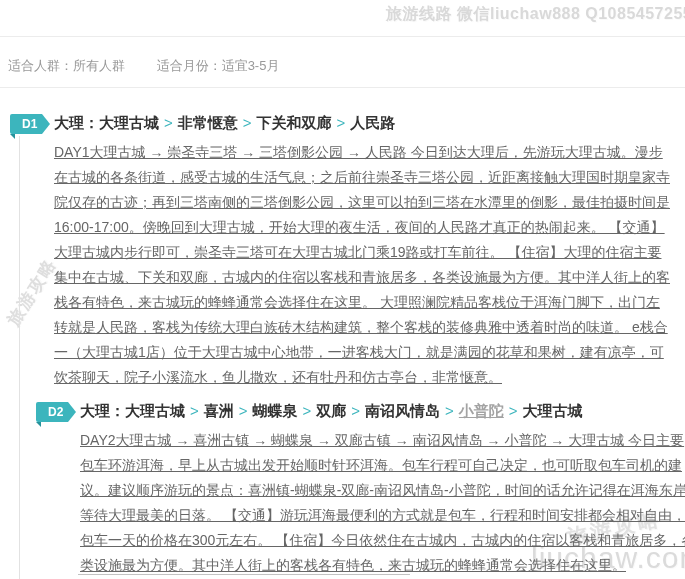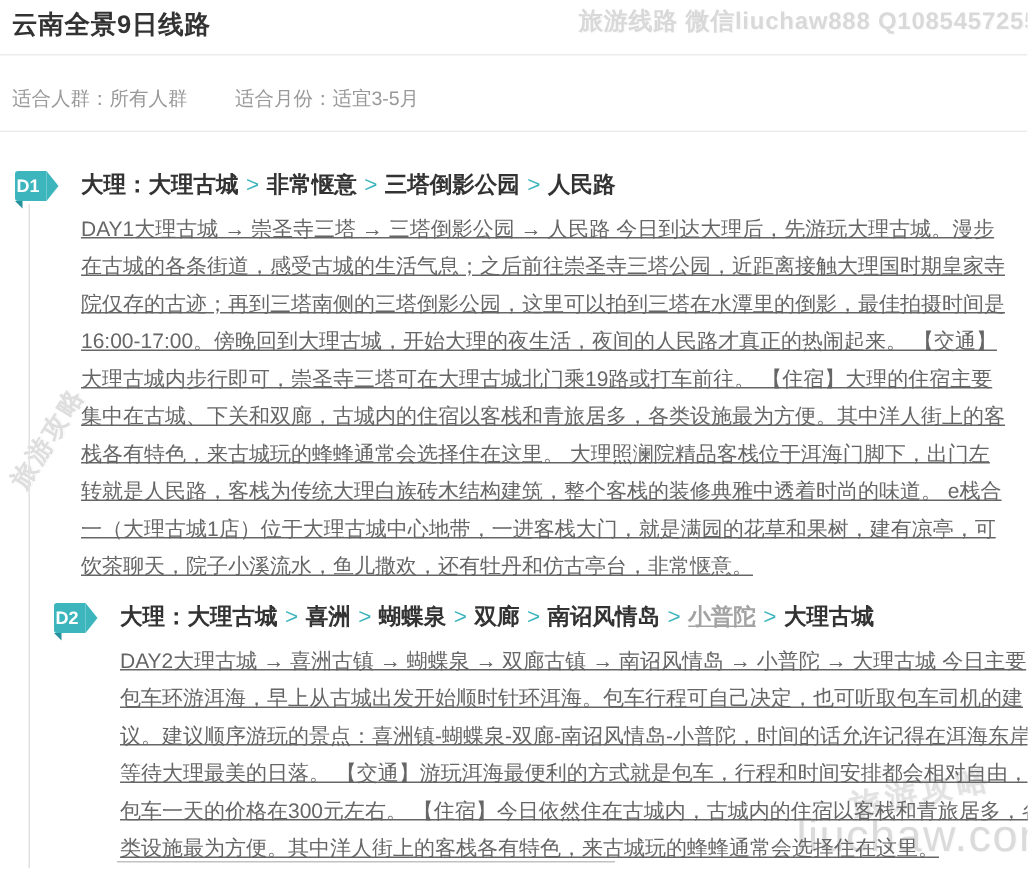"云南全景9日线路" h1.page-title { html: <h1>云南全景9日线路</h1> -> none }
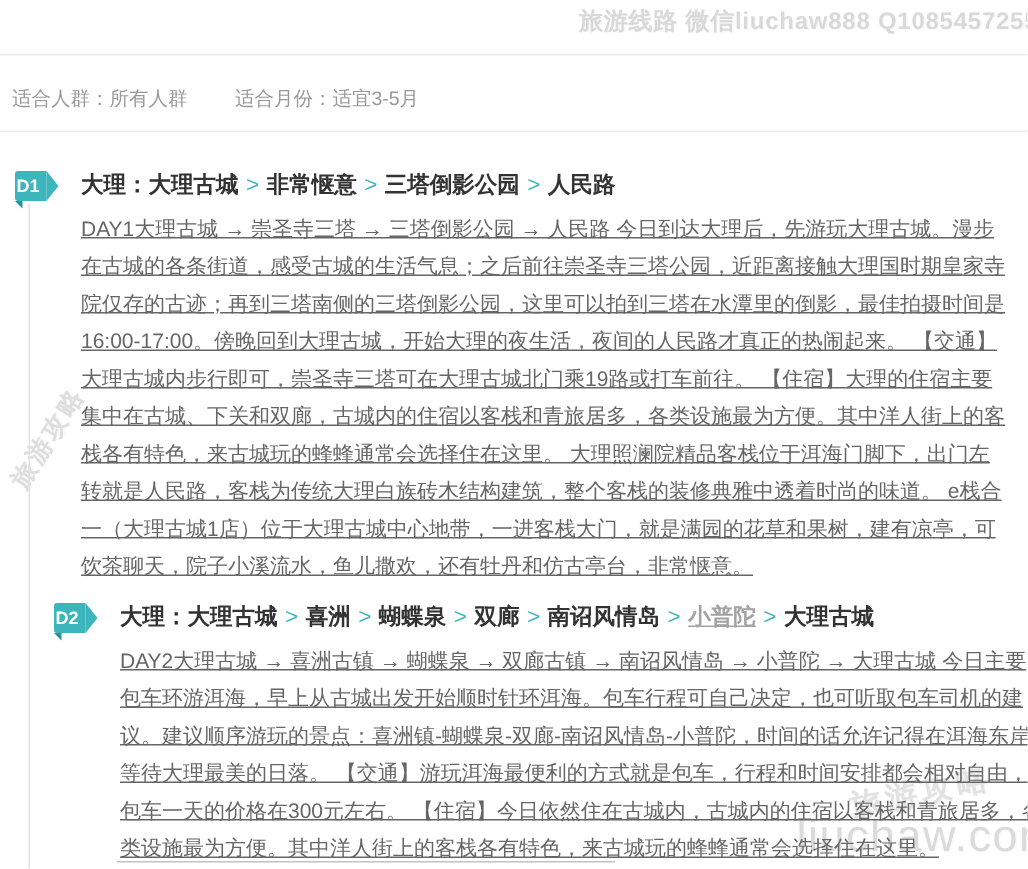"D1" .day-badge { padding: 0 5px 0 1px -> 0 5px 0 12px }
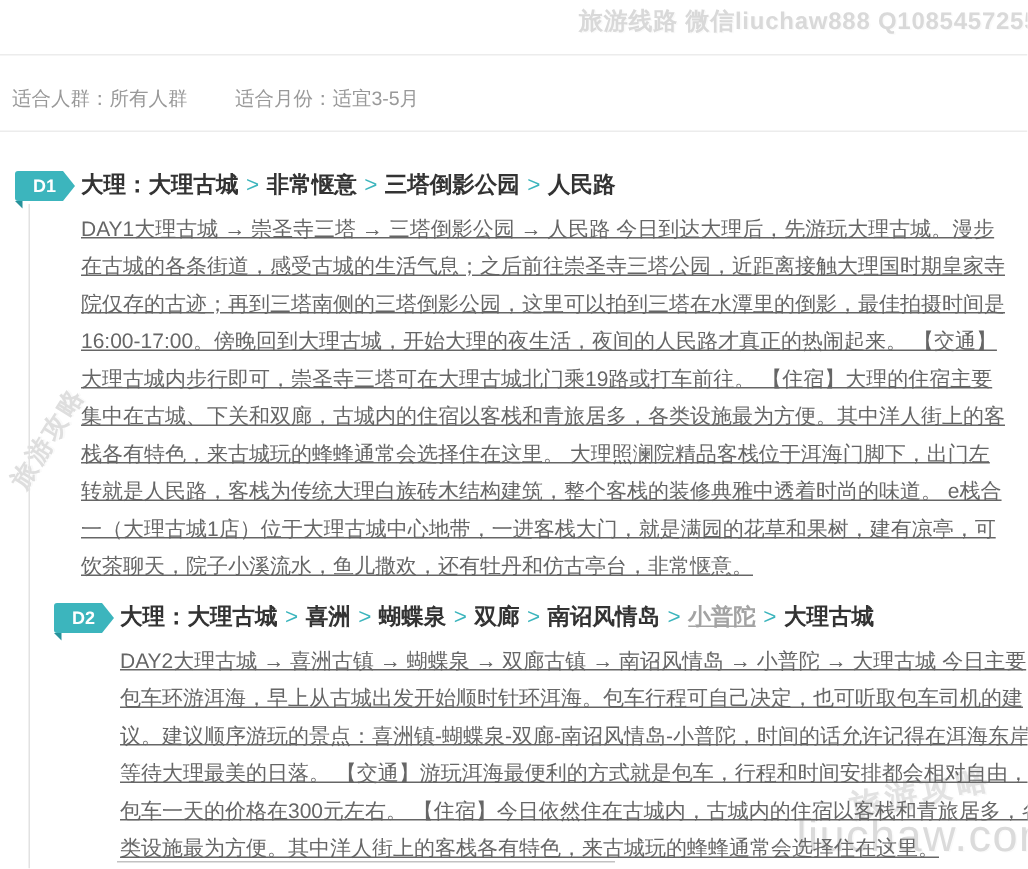"三塔倒影公园" span.route-stop { text: 三塔倒影公园 -> 下关和双廊 }
